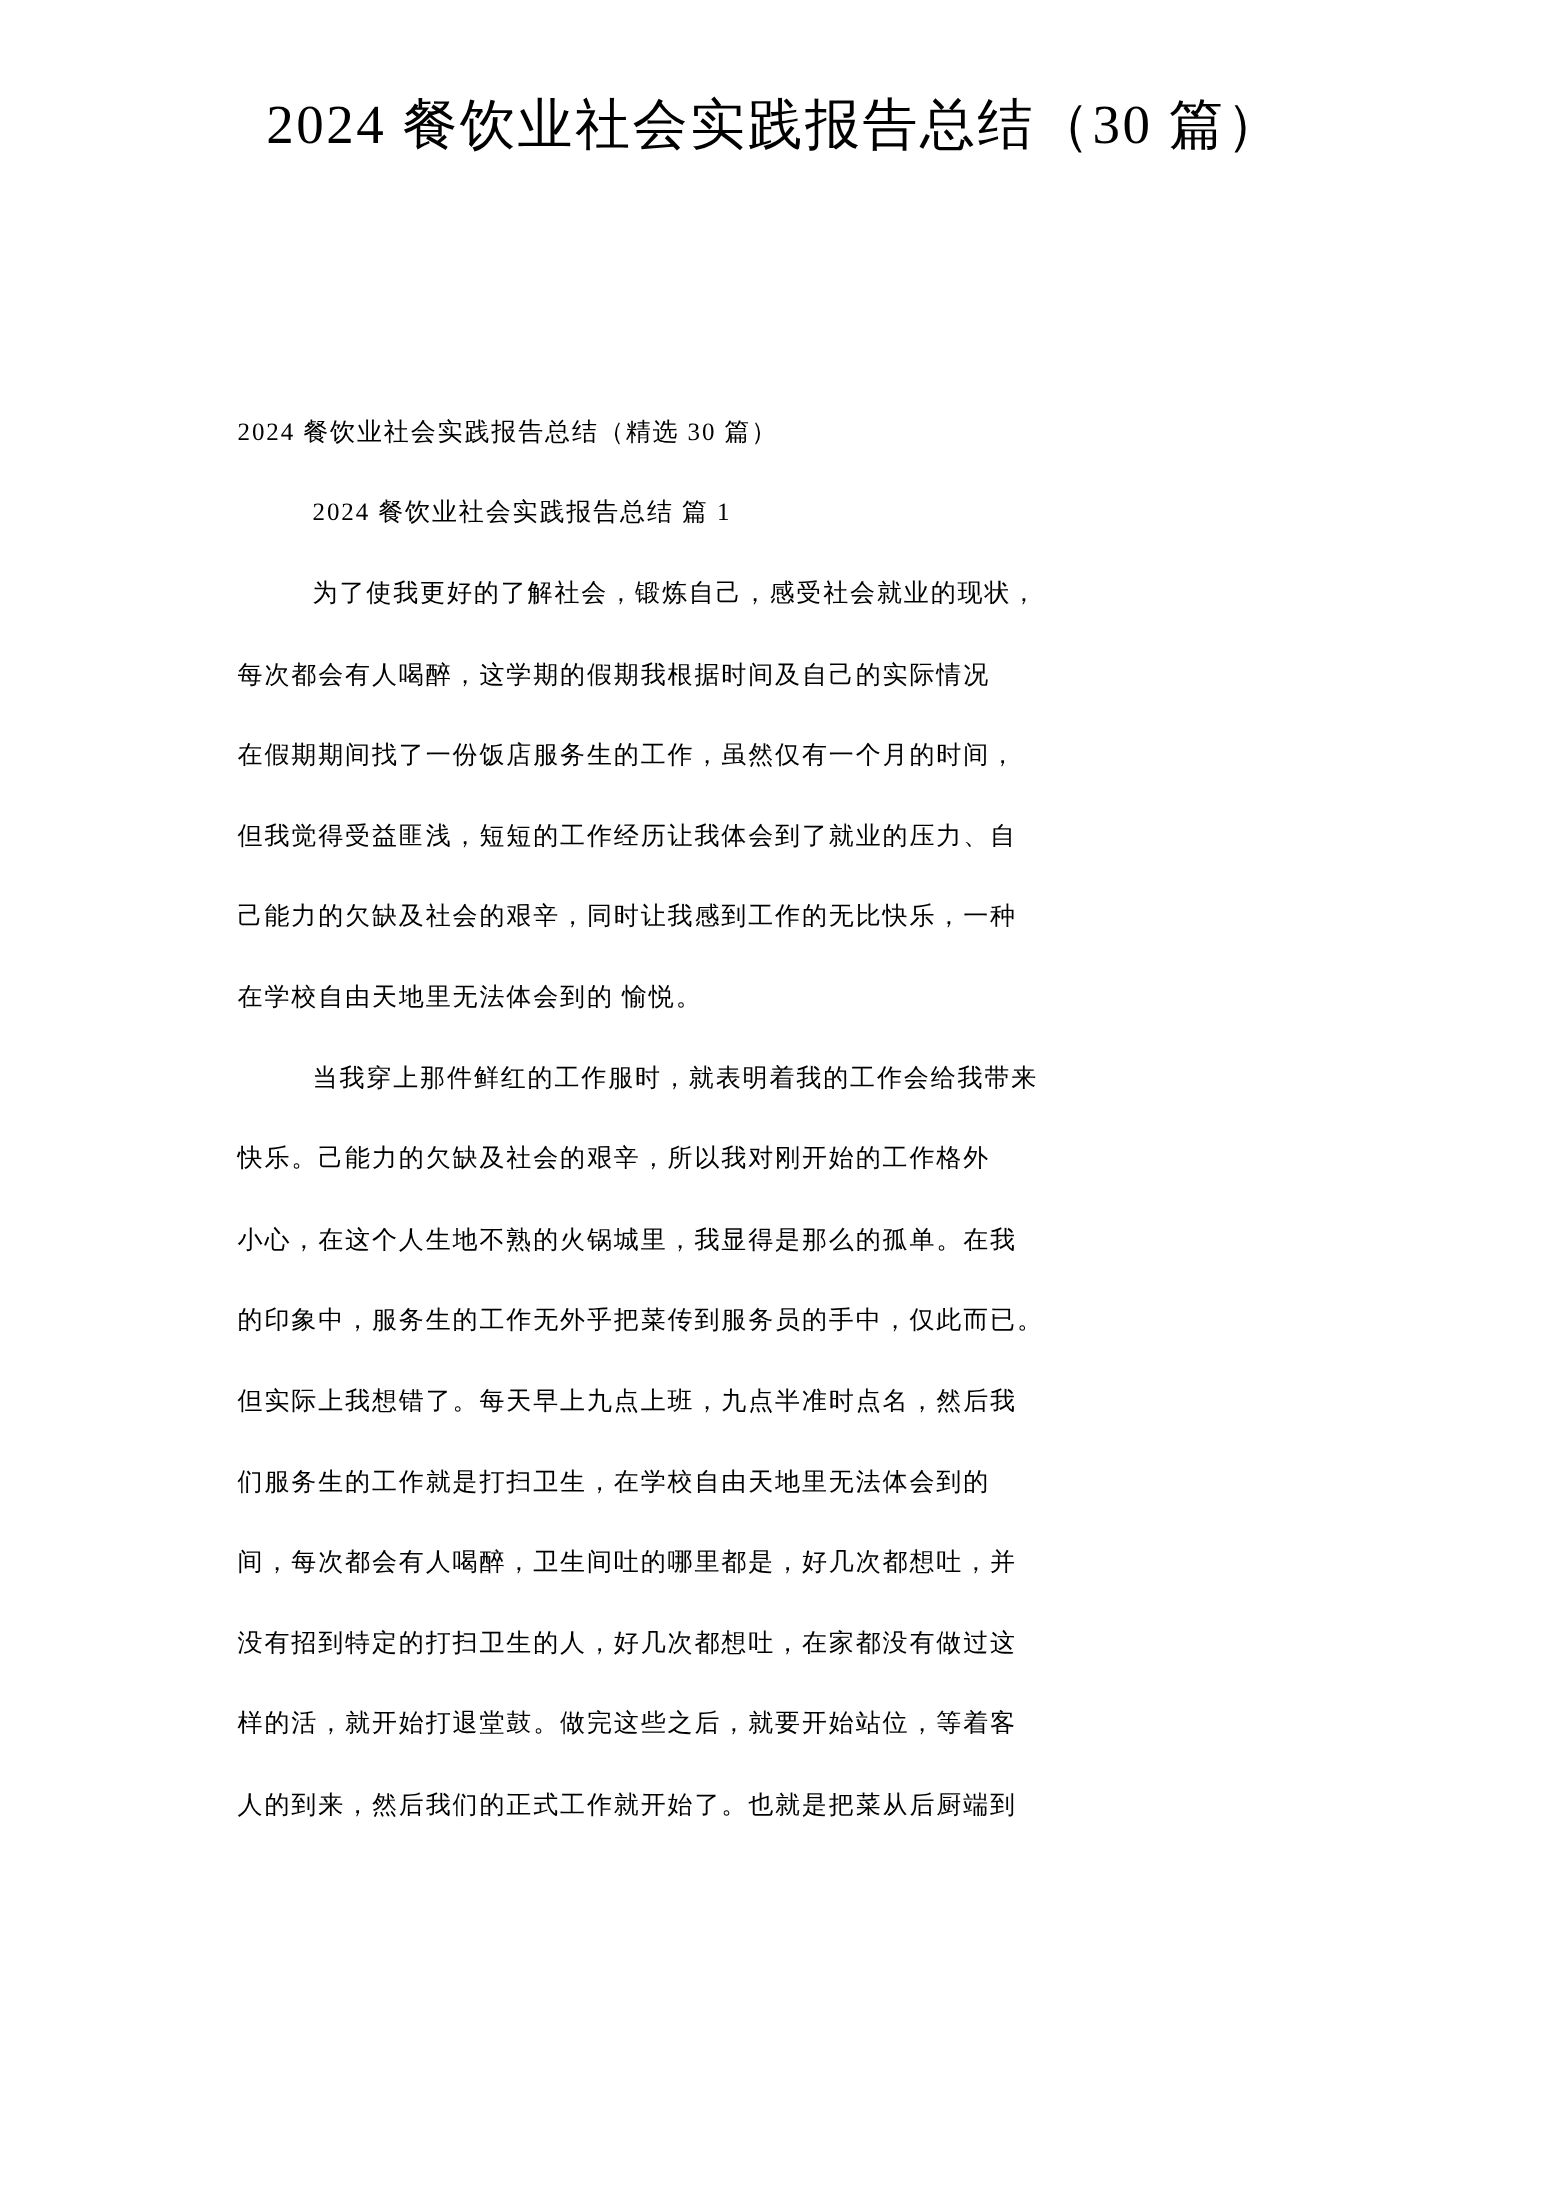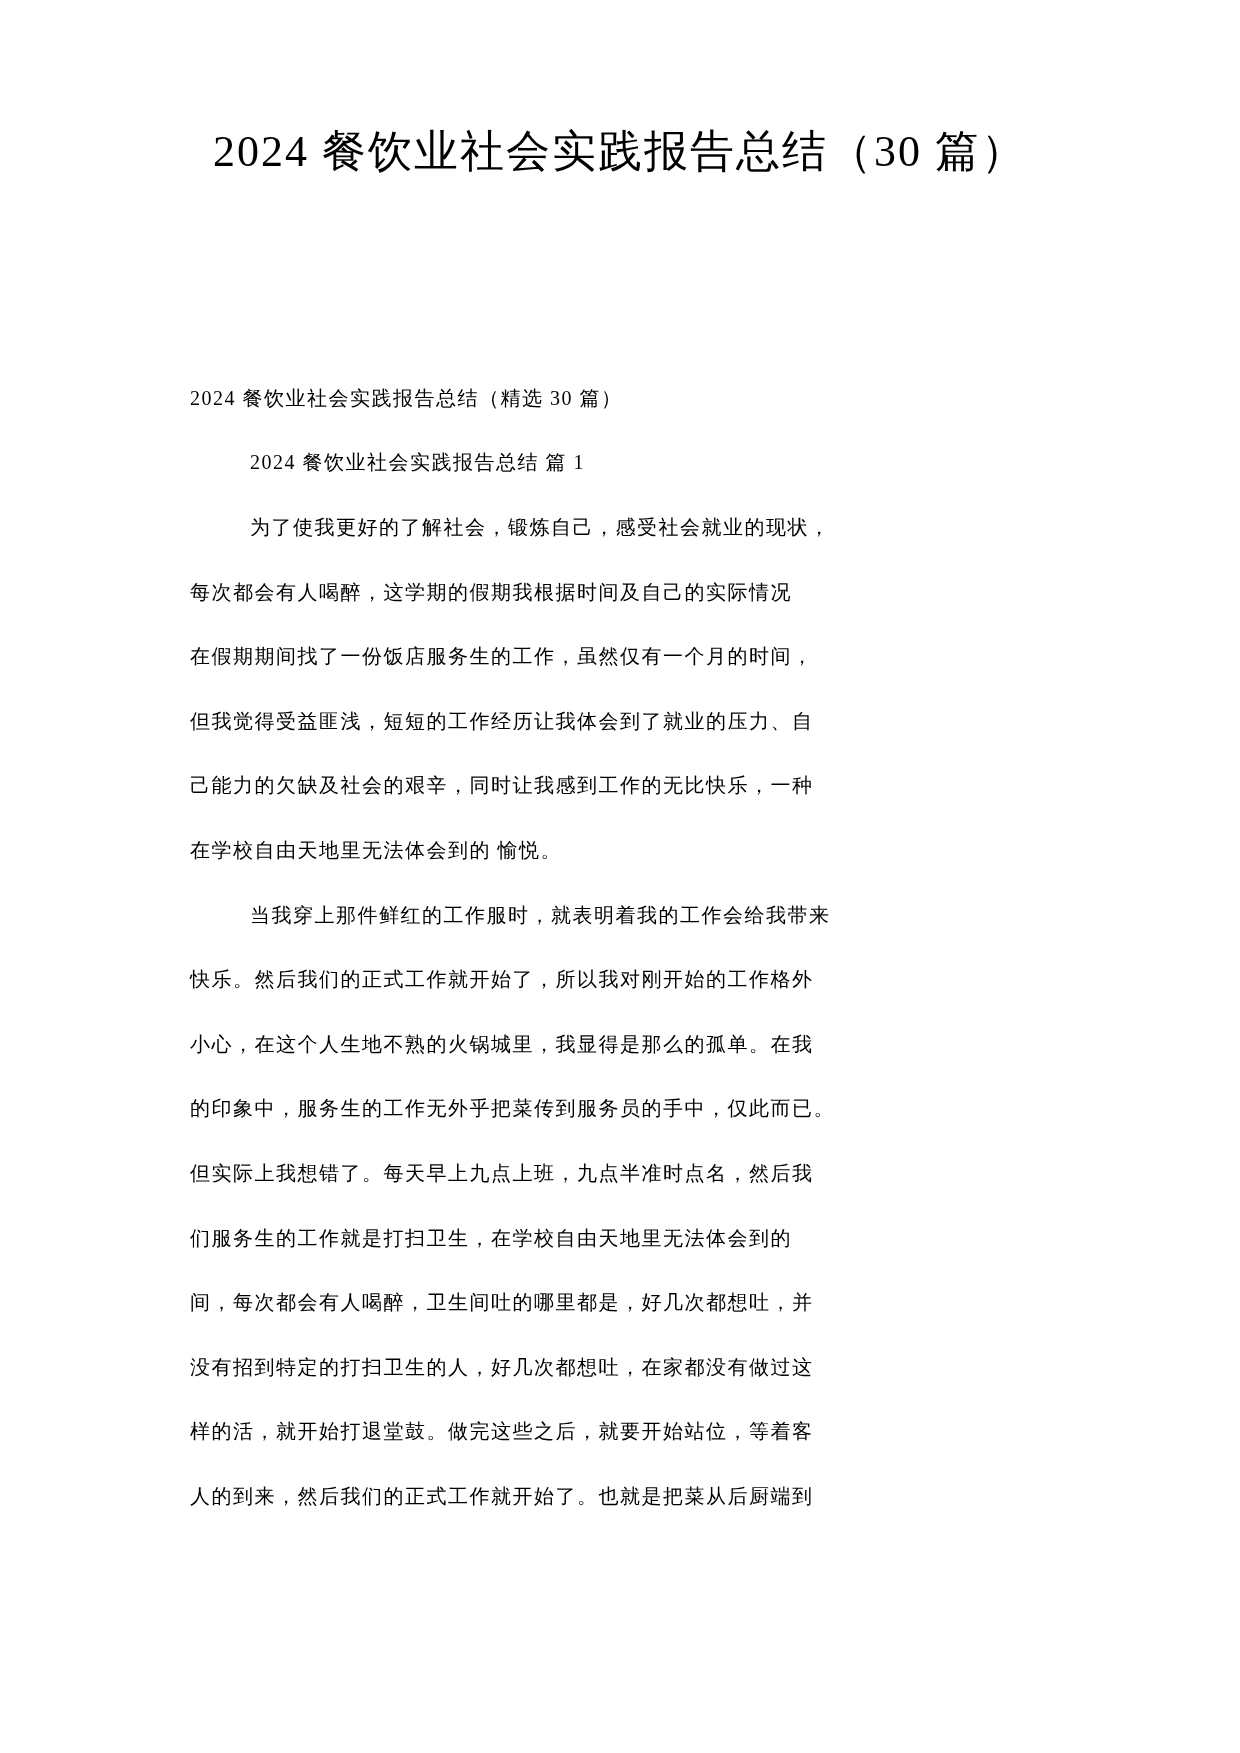"2024 餐饮业社会实践报告总结（30 篇）" .doc-title { margin-top: 120px -> 68px }
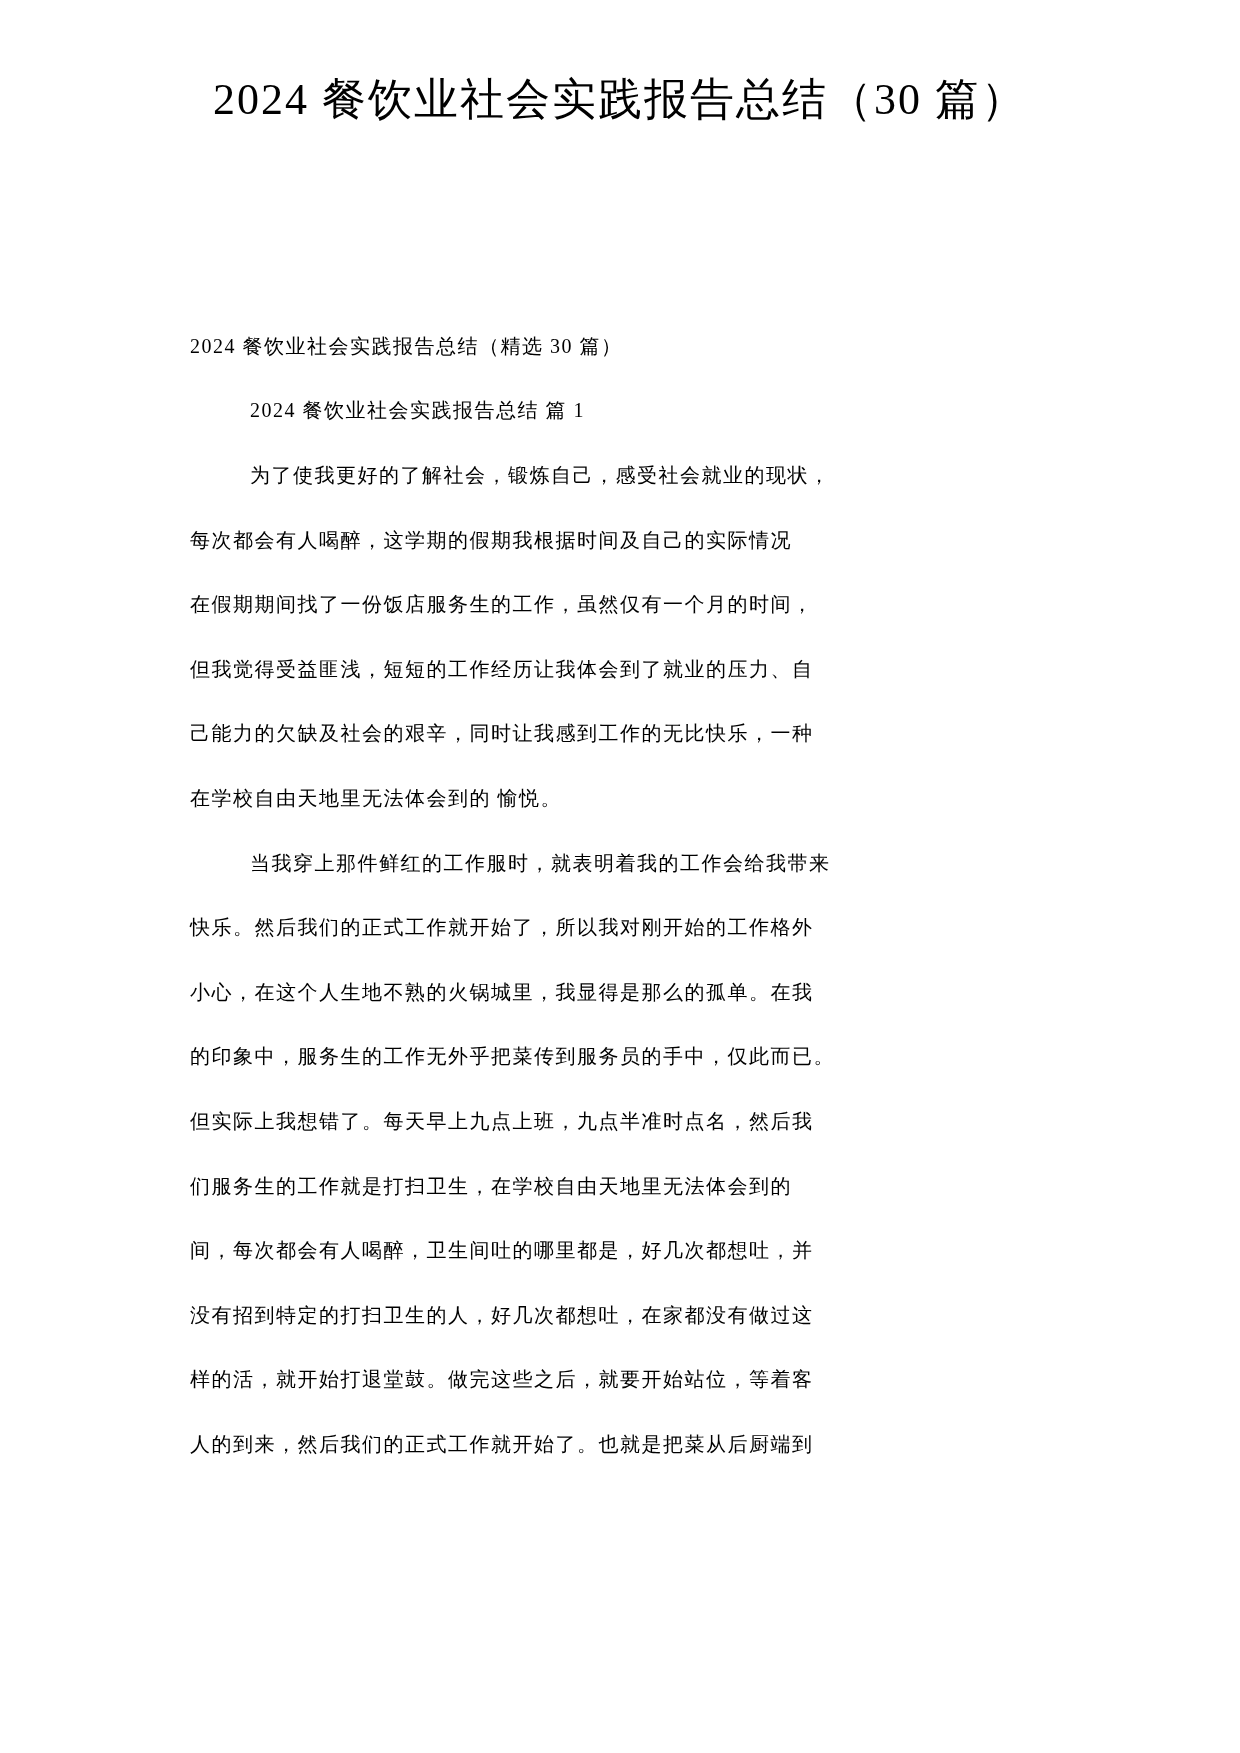"快乐。然后我们的正式工作就开始了，所以我对刚开始的工作格外" div.line { text: 然后我们的正式工作就开始了 -> 己能力的欠缺及社会的艰辛 }
